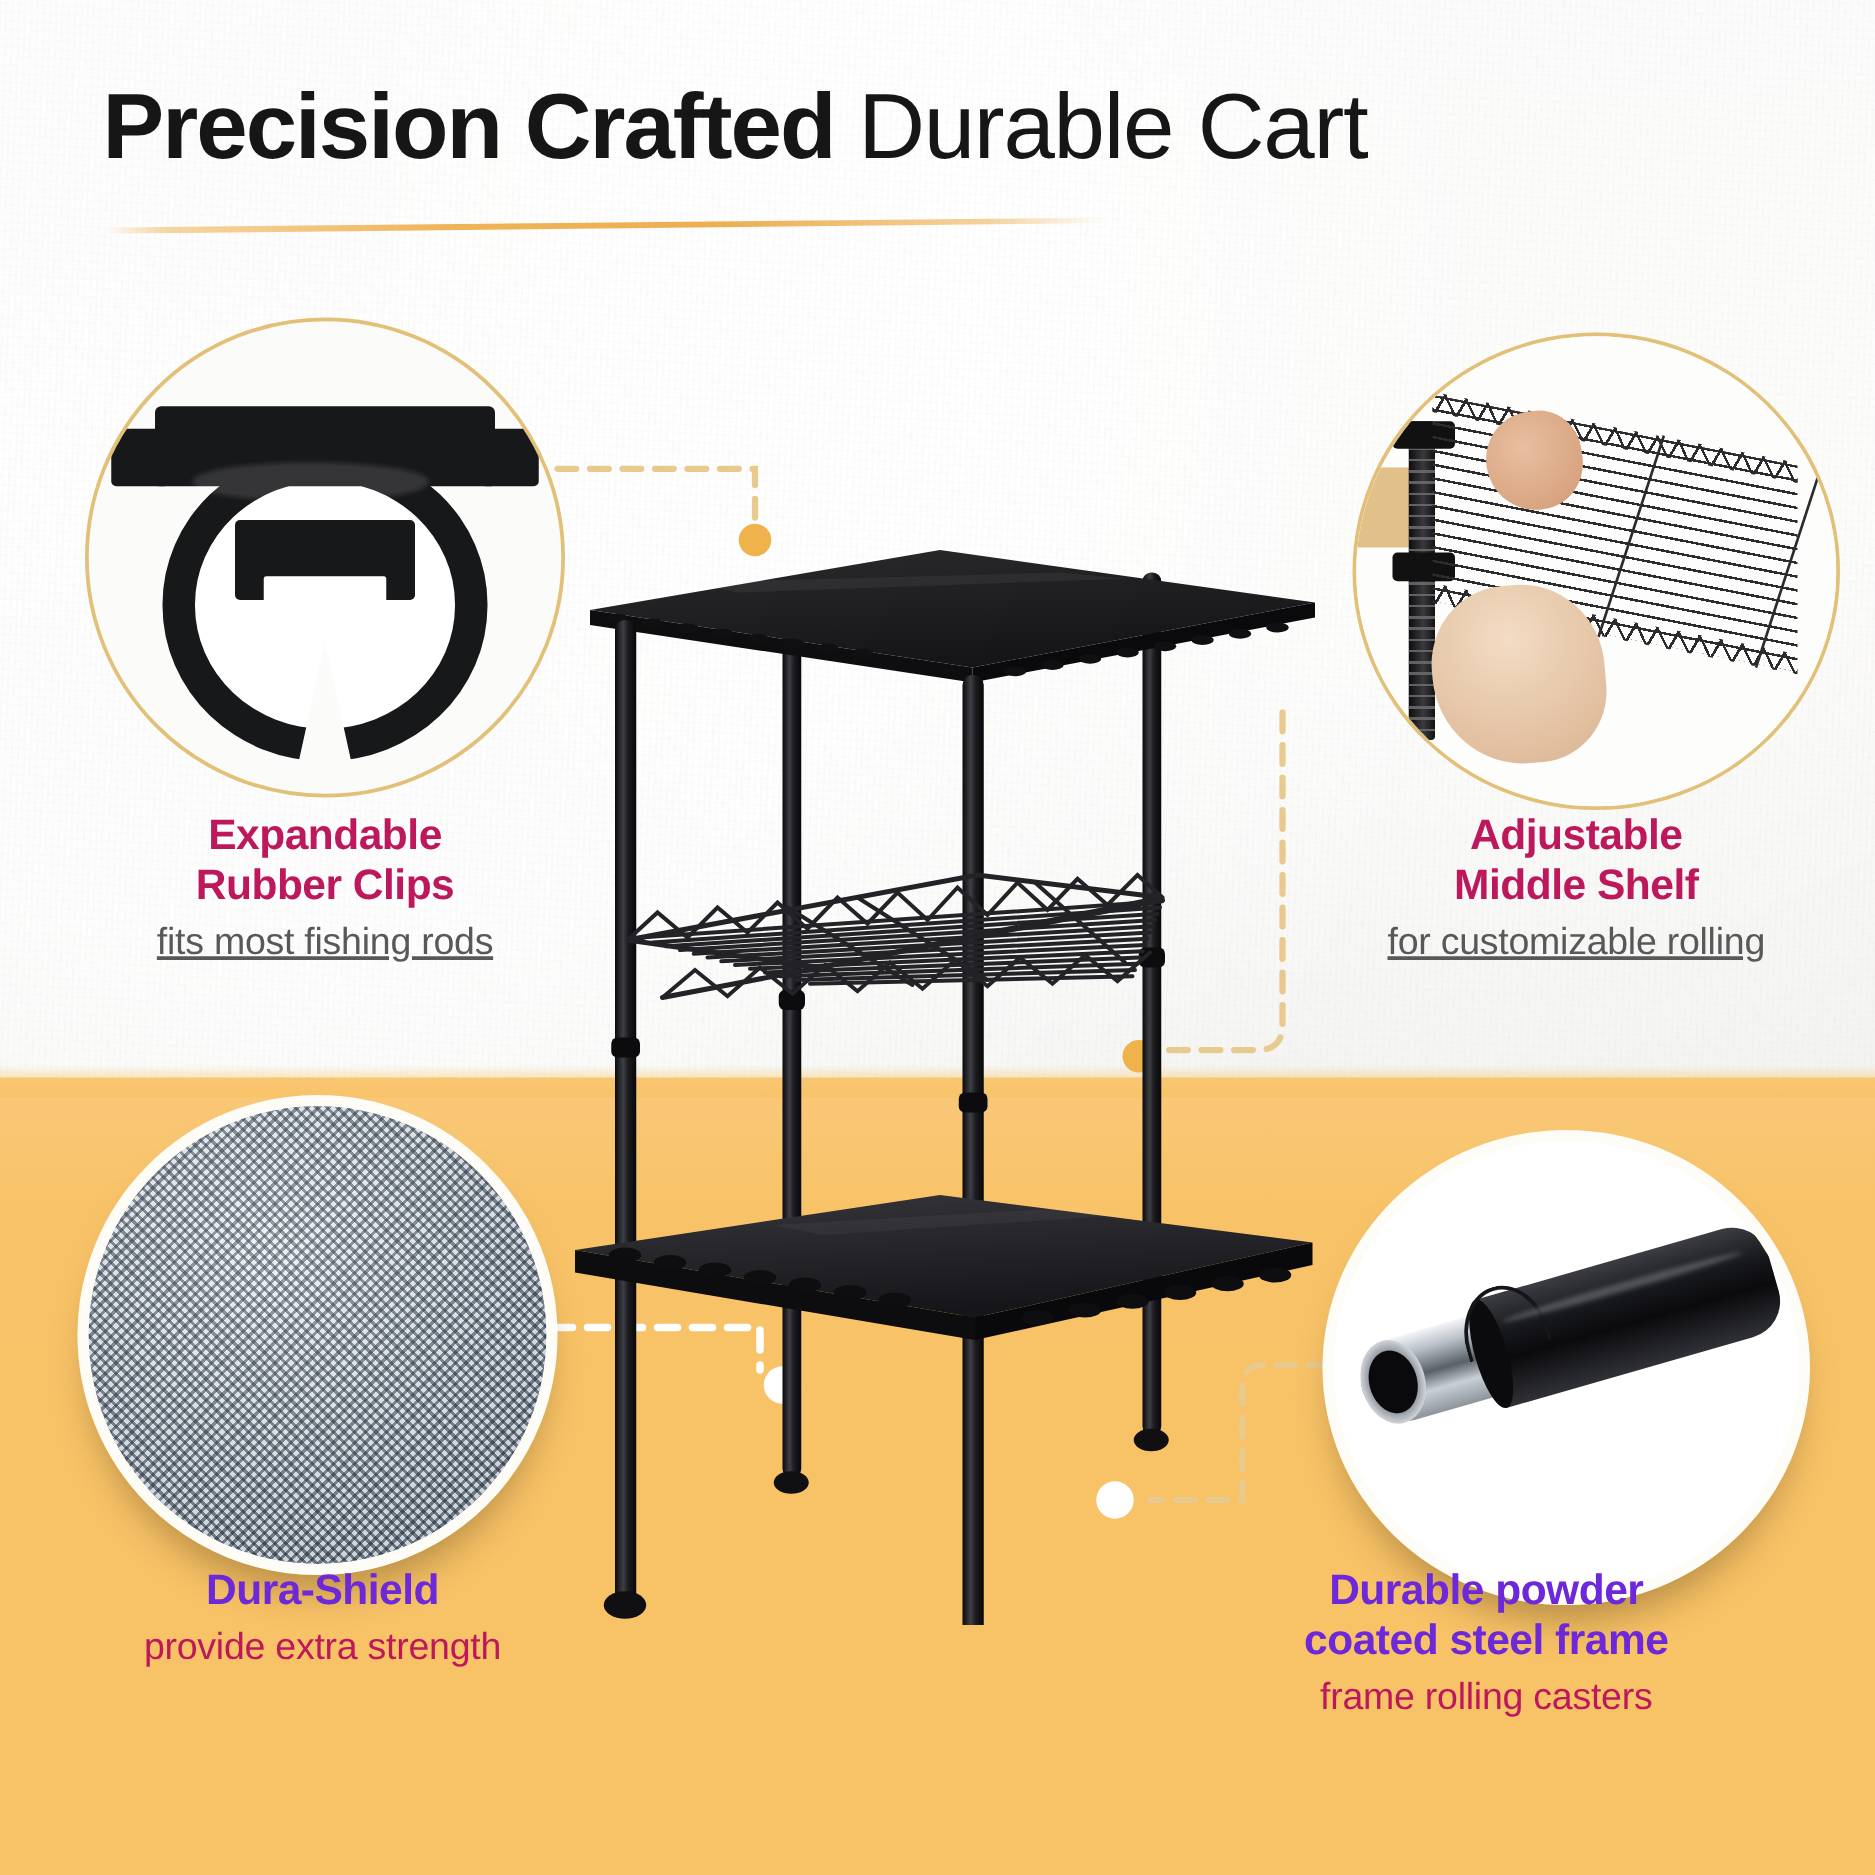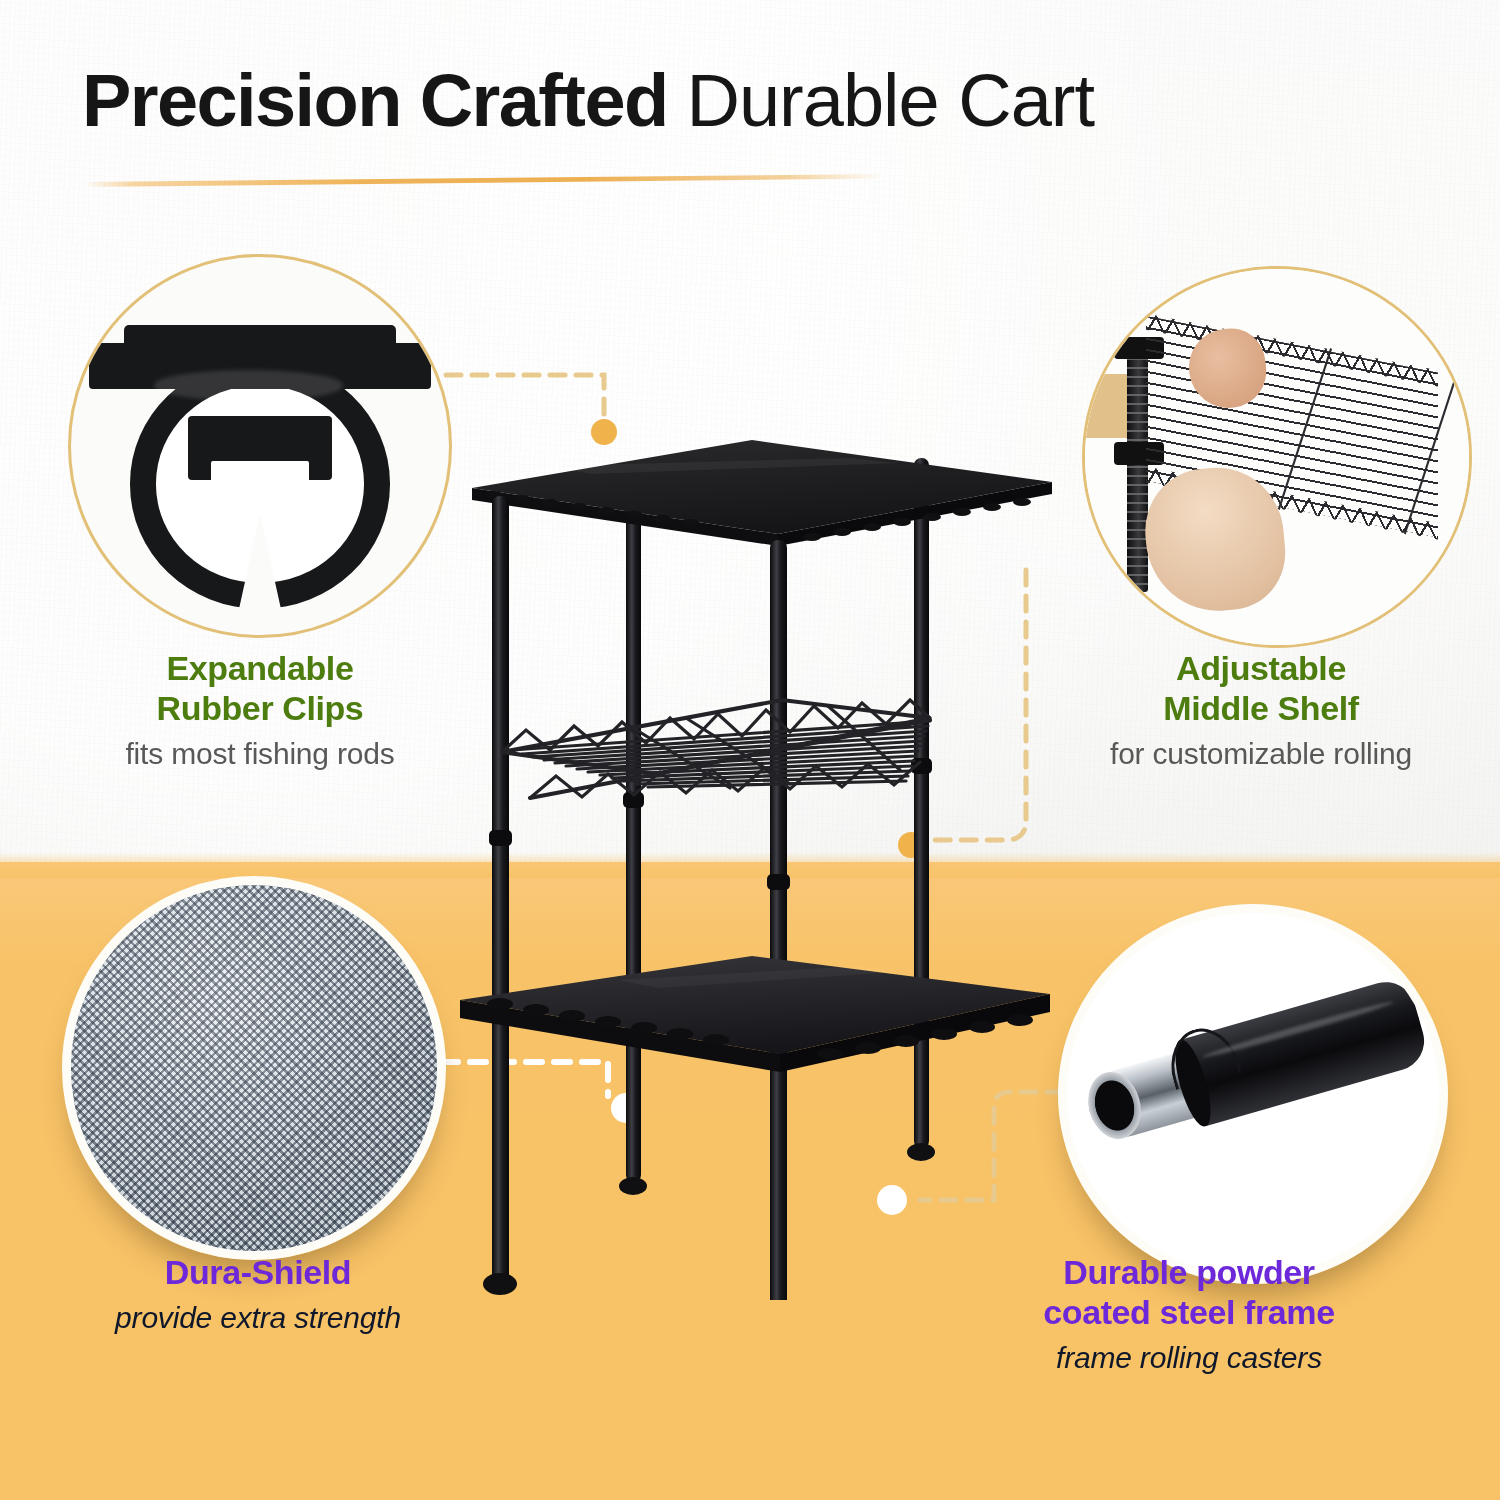"Expandable" .label.on-light .hd { color: #4d7c0f -> #be185d }
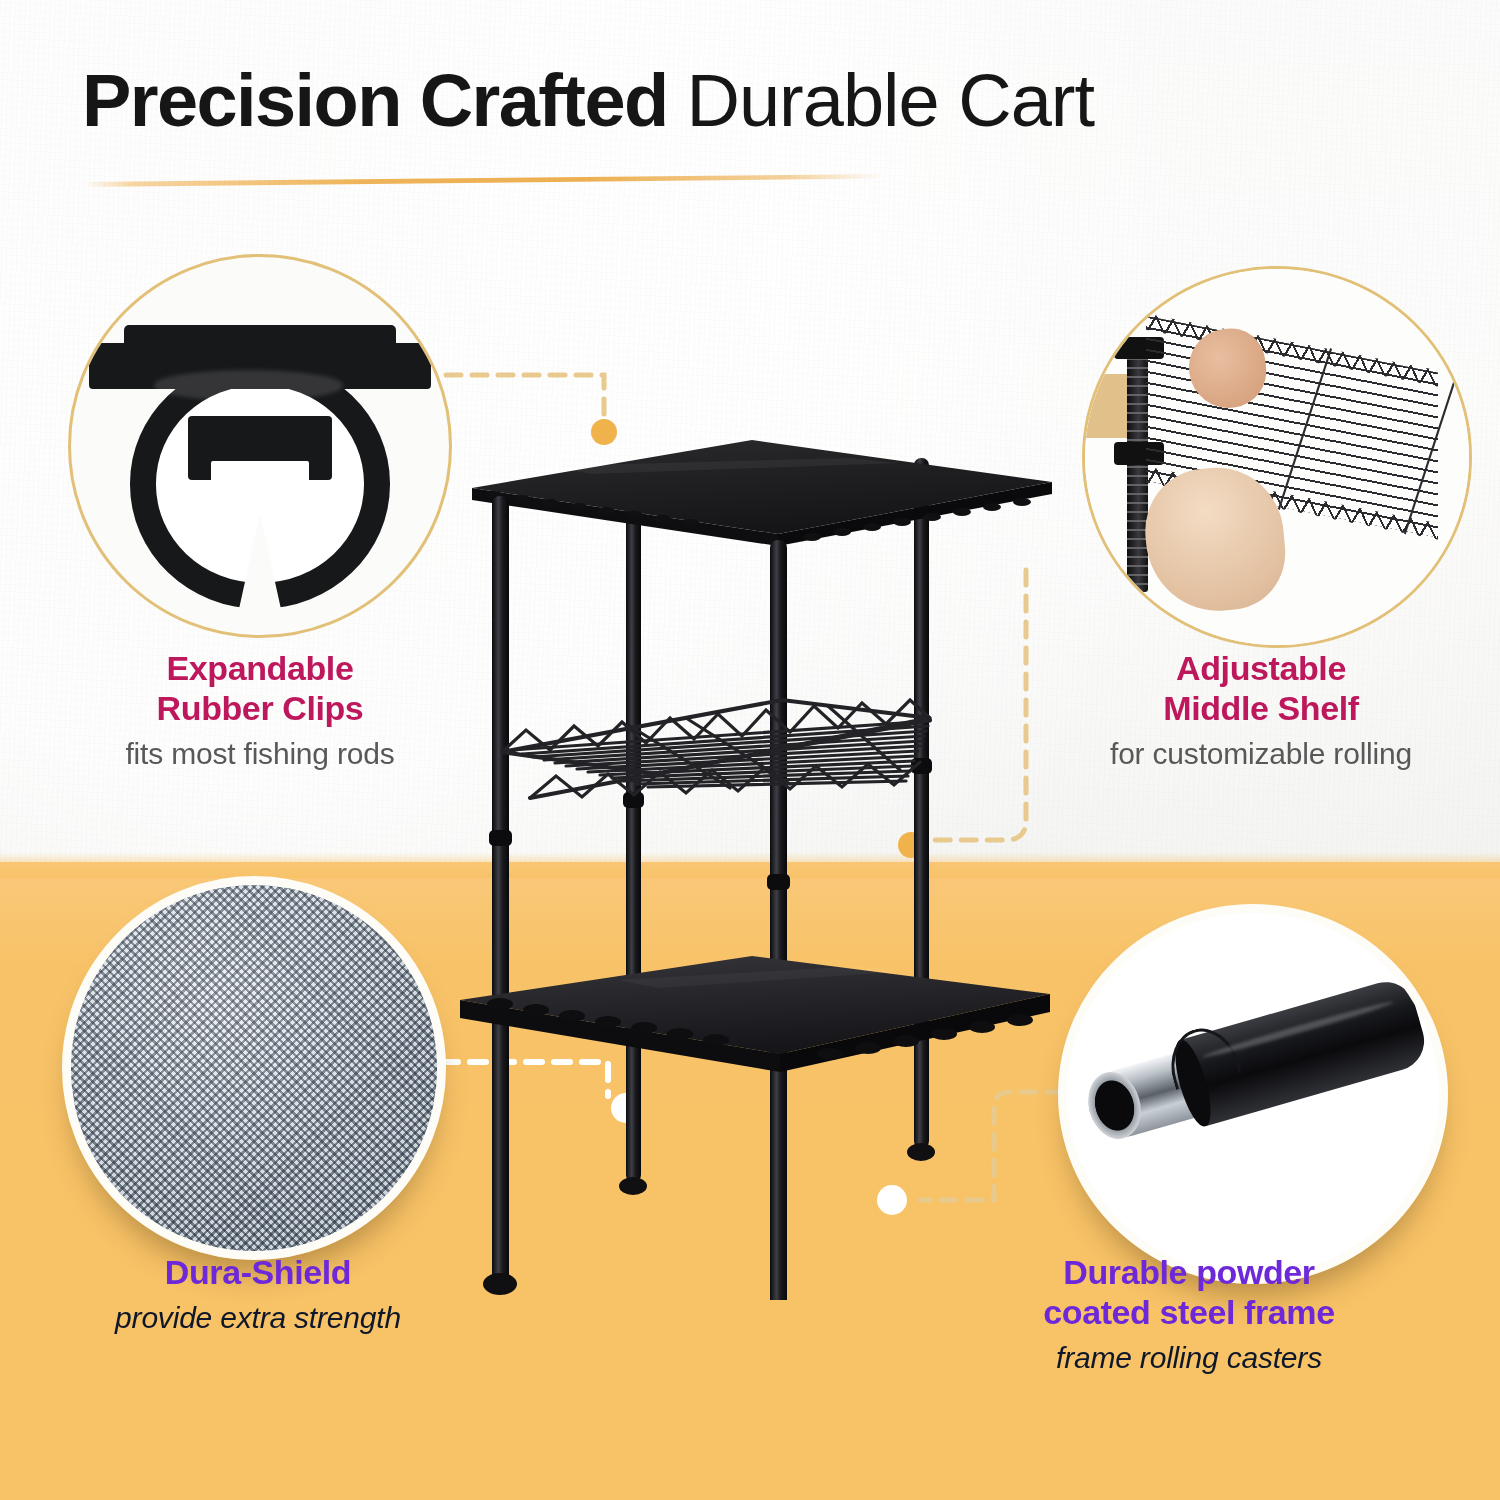"fits most fishing rods" .label.on-light .sub { text-decoration: none -> underline }
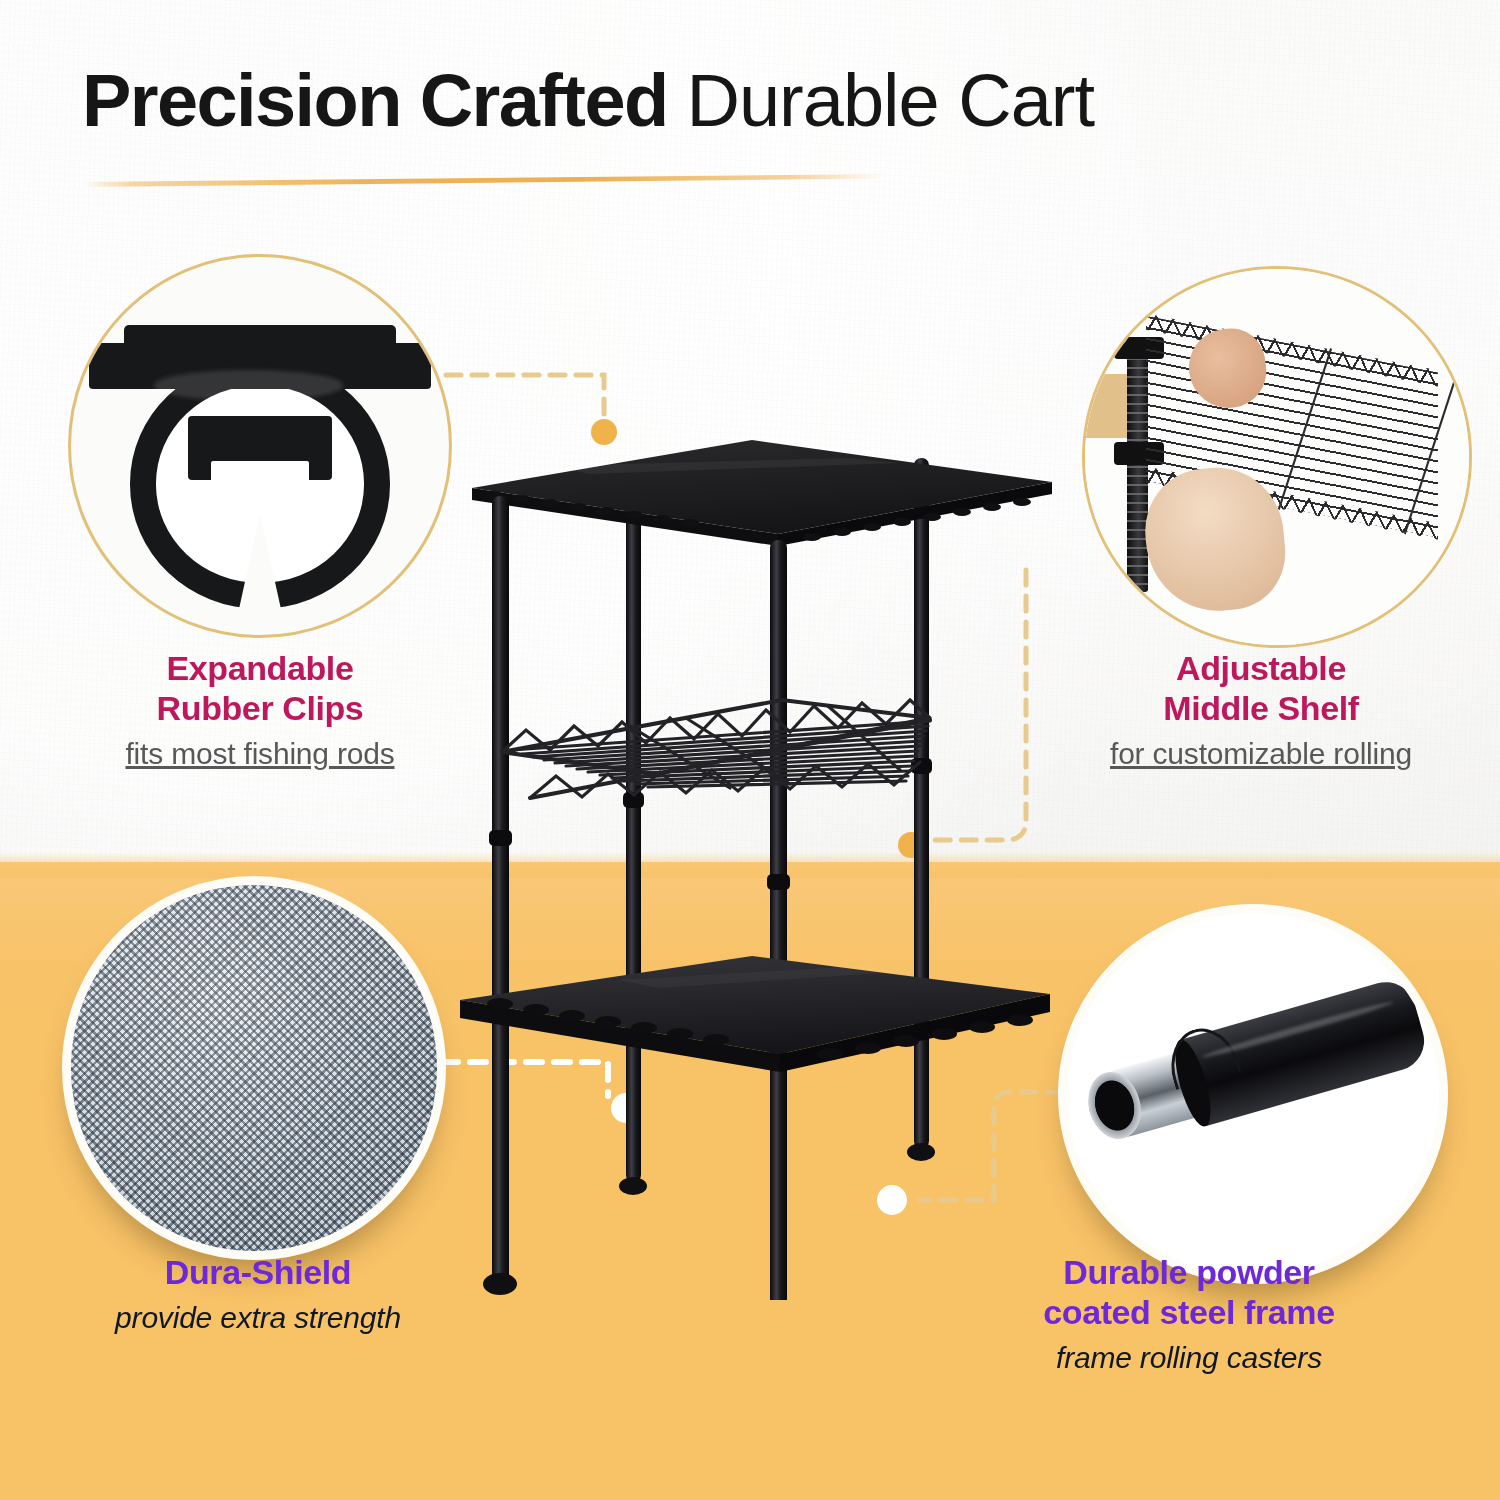"provide extra strength" .label.on-orange .sub { color: #0f172a -> #be185d; font-style: italic -> none }
